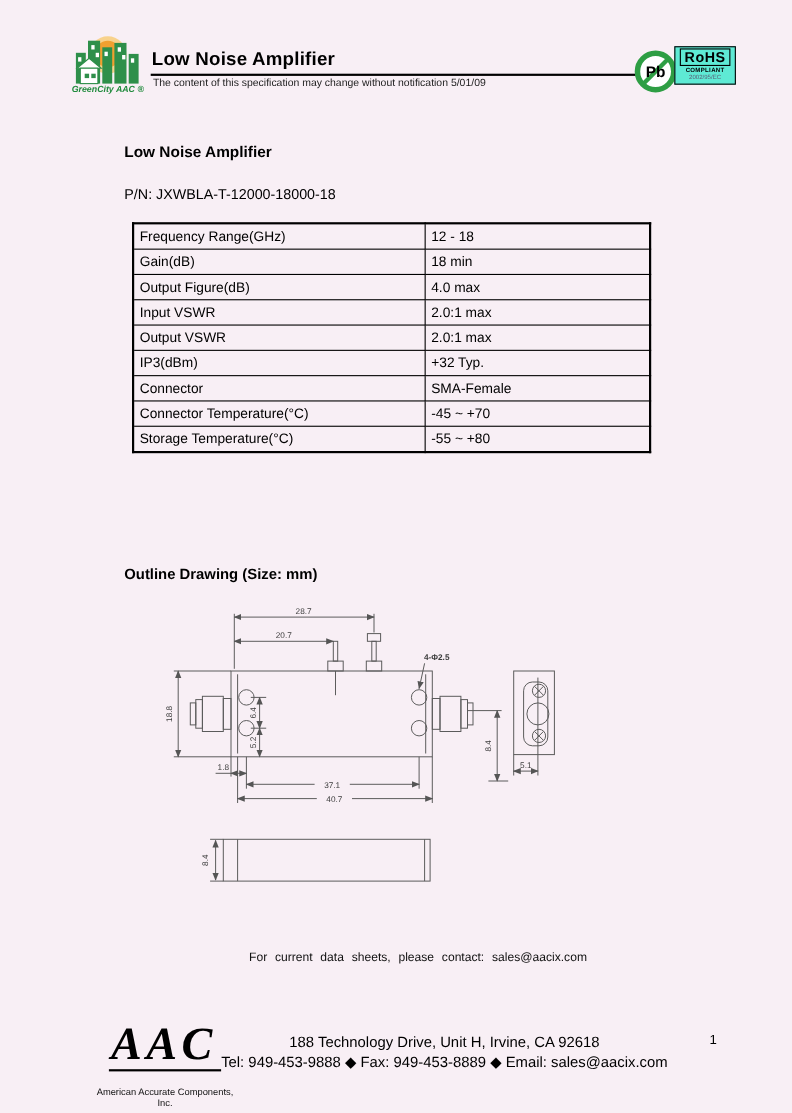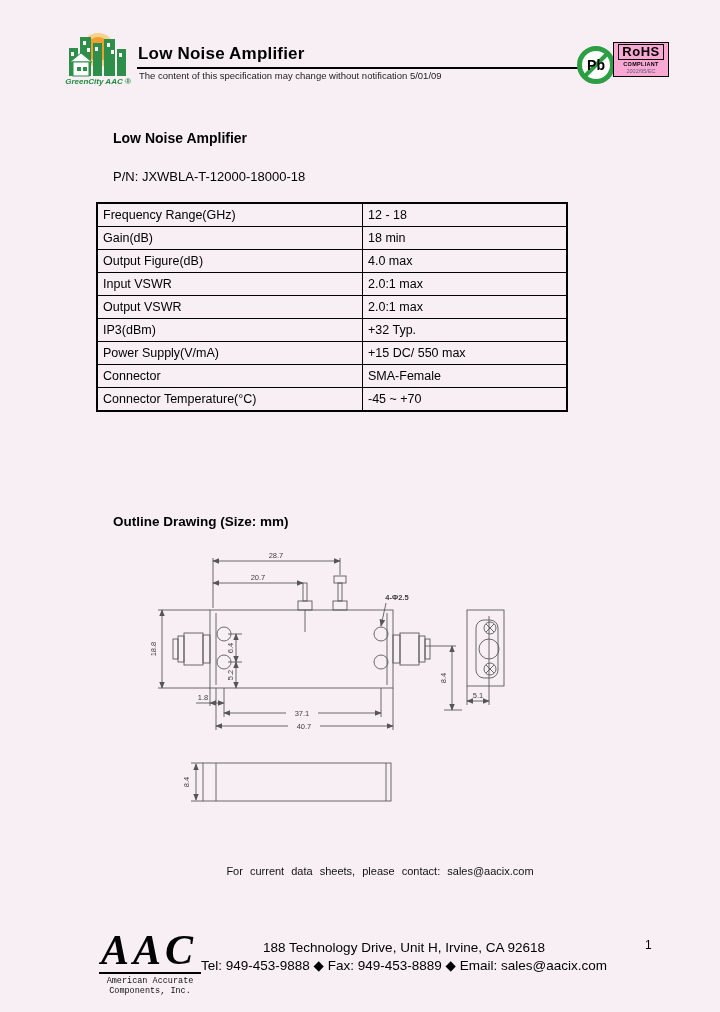"RoHS" .rohs-box { background: #f9a8d4 -> #5eead4 }
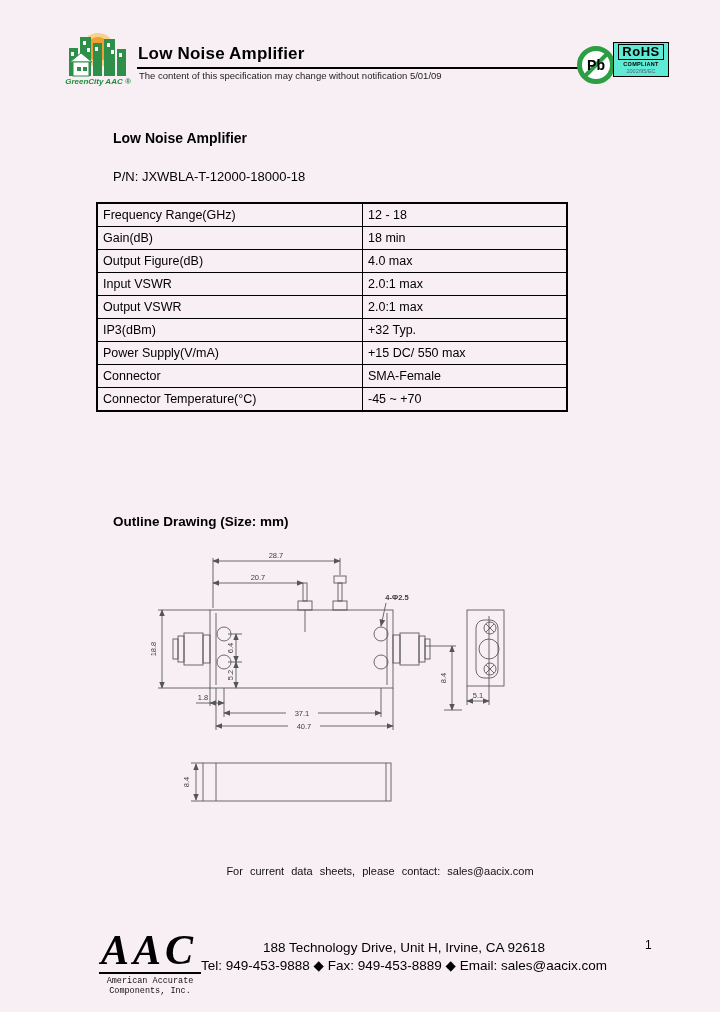"Frequency Range(GHz)" .spec-table { left: 96px -> 120px }
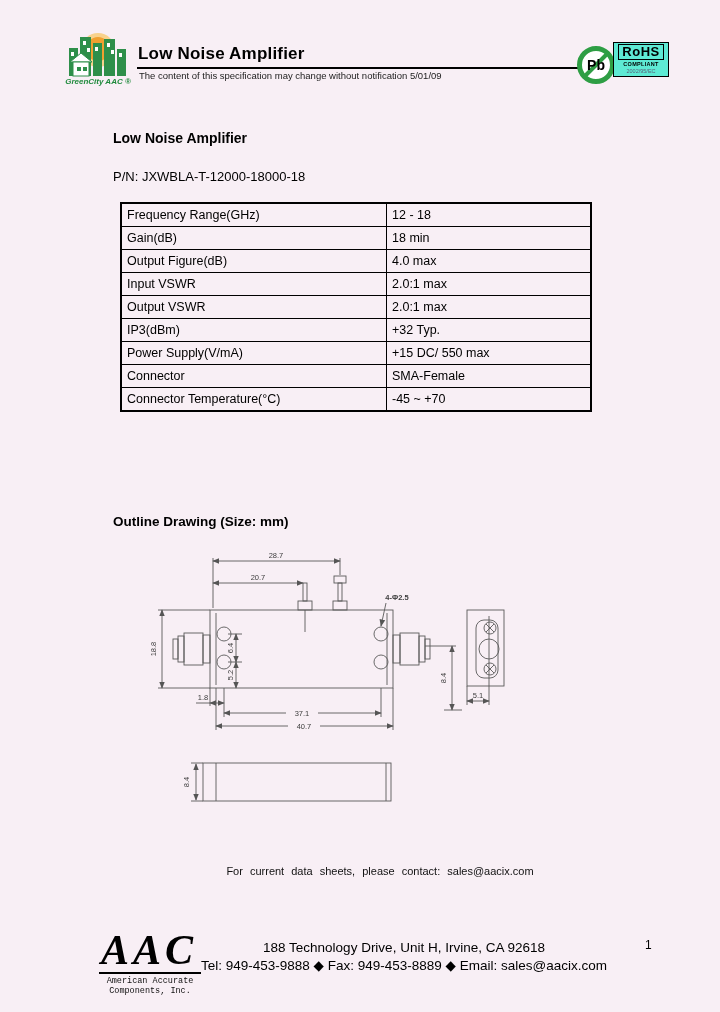"Power Supply(V/mA)" tr { html: <tr> <td>Power Supply(V/mA)</td> <td>+15 DC/ 550 max</td> </tr> -> none }
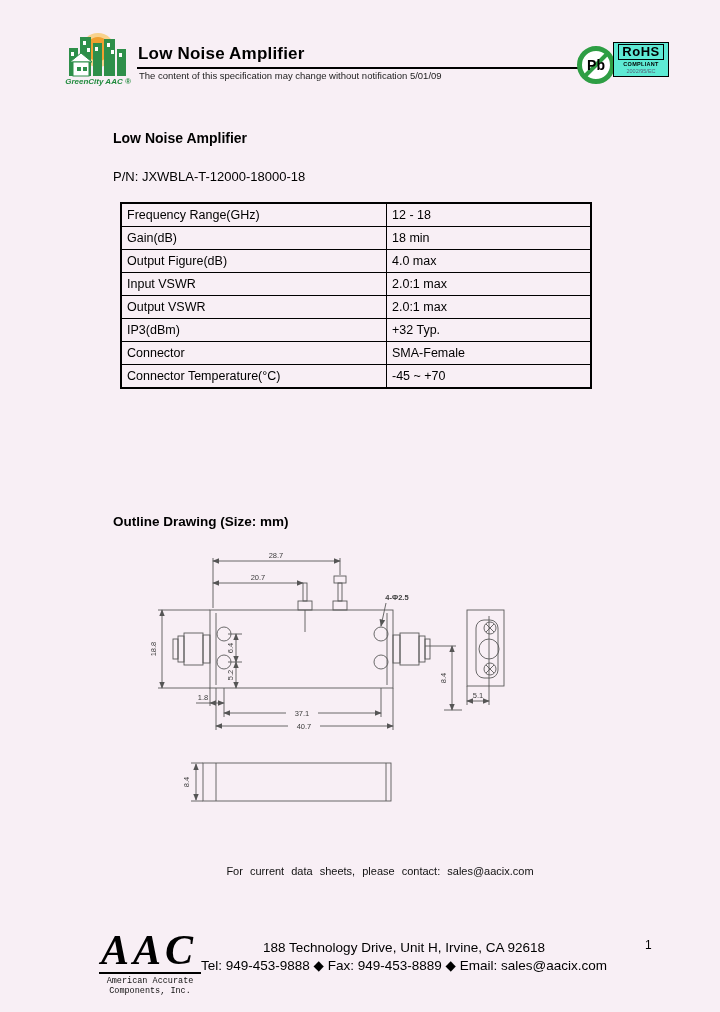"Storage Temperature(°C)" tr { html: none -> <tr> <td>Storage Temperature(°C)</td> <td>-55 ~ +80</td> </tr> }
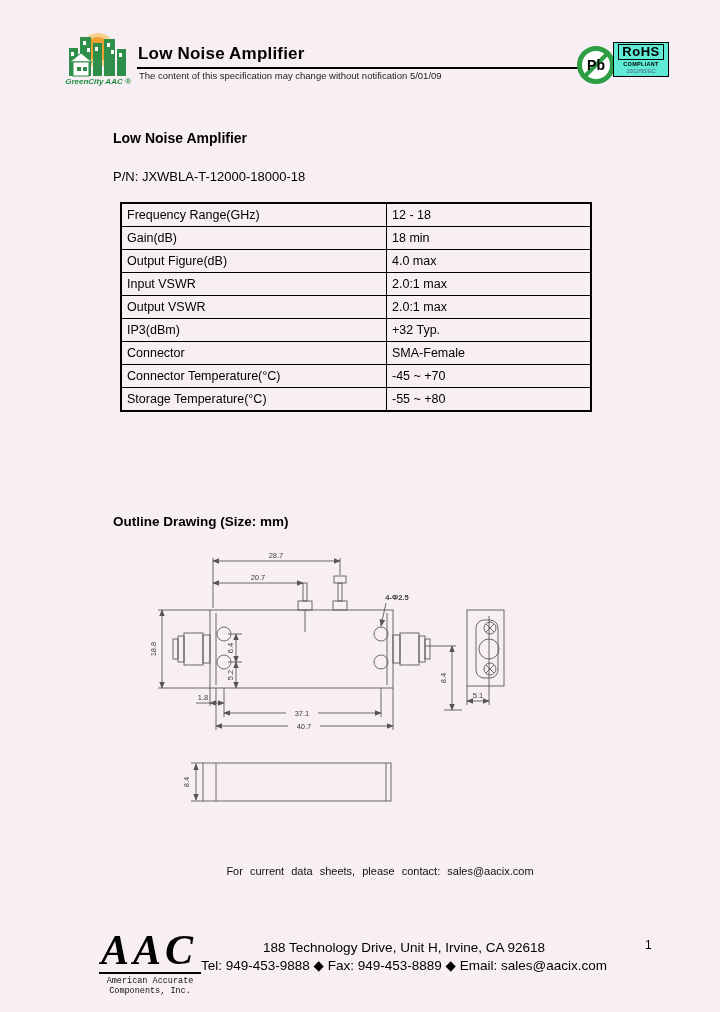"American Accurate Components, Inc." .ftr-sub { font-family: Liberation Mono, monospace -> Liberation Sans, sans-serif; margin-top: 2px -> 13px }
